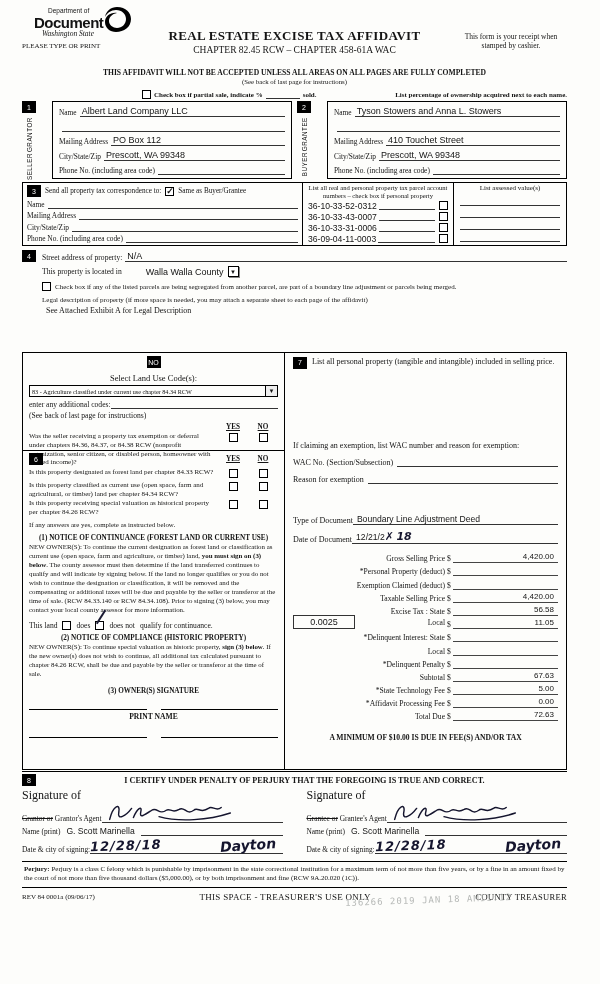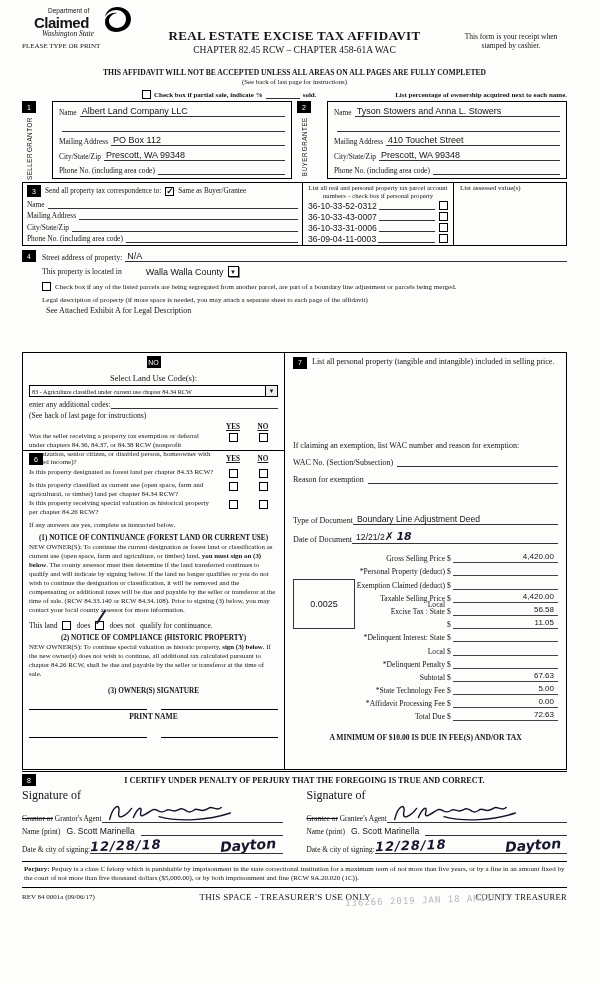"Claimed" div.l2 { text: Claimed -> Document }
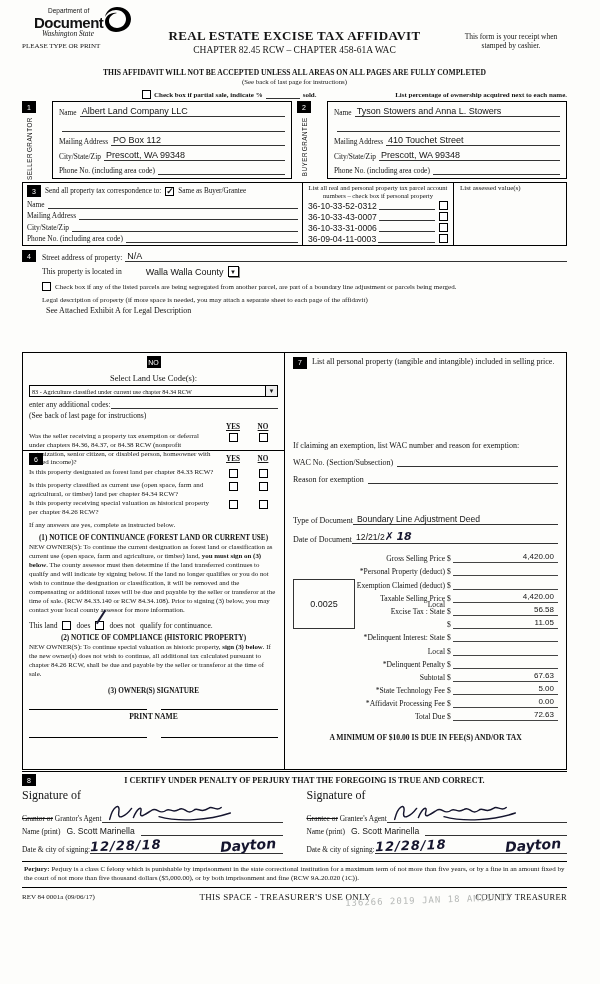"List assessed value(s)" .s3c3 { flex-direction: row -> column }
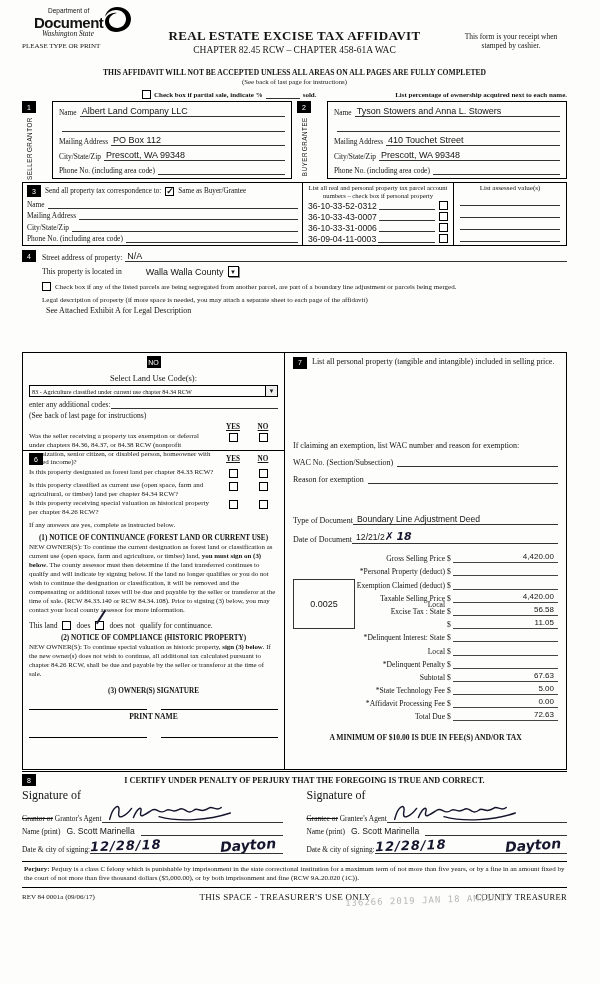"0.0025" .ratebox { padding: 19px 0 -> 1px 0 }
